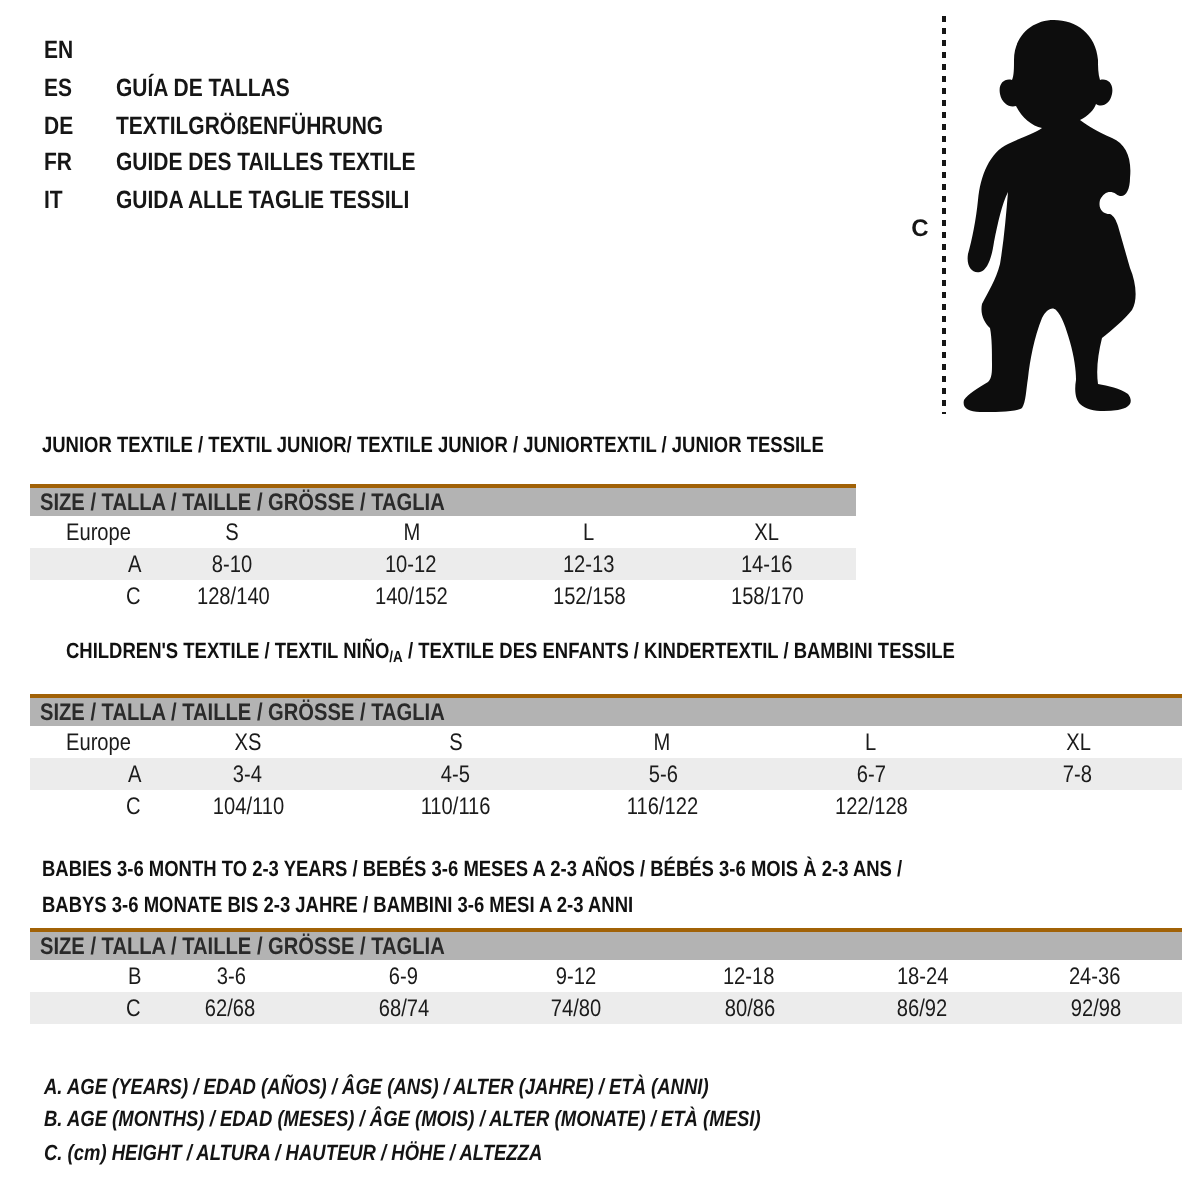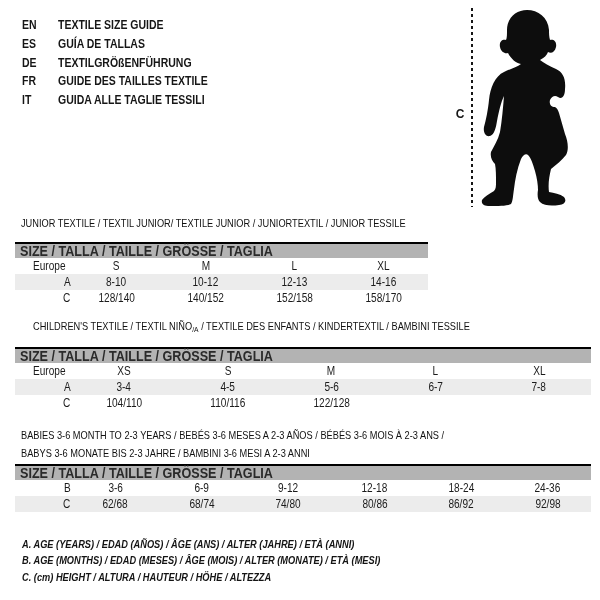"TEXTILE SIZE GUIDE" span { html: <span><span>TEXTILE SIZE GUIDE</span></span> -> none }
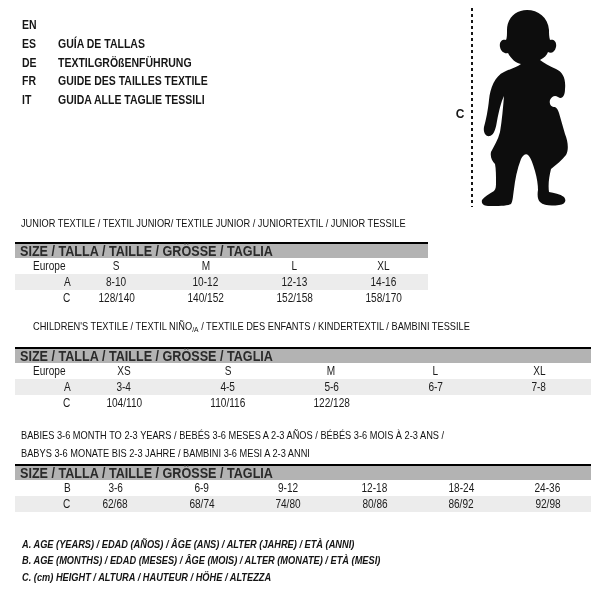"JUNIOR TEXTILE / TEXTIL JUNIOR/" .sec-title { font-weight: 400 -> 700 }
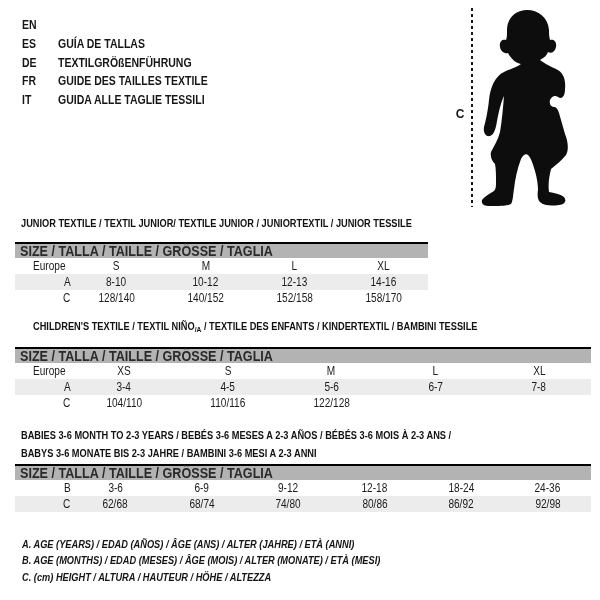"SIZE / TALLA / TAILLE" .sizeband { border-top: 2px solid #000000 -> 2px solid #a16207; font-size: 15px -> 12px }
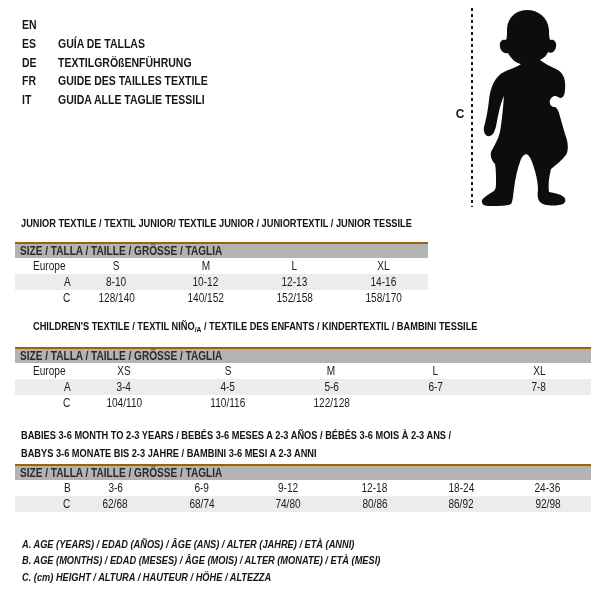"116/122" span.tcell { html: none -> <span><span>116/122</span></span> }
